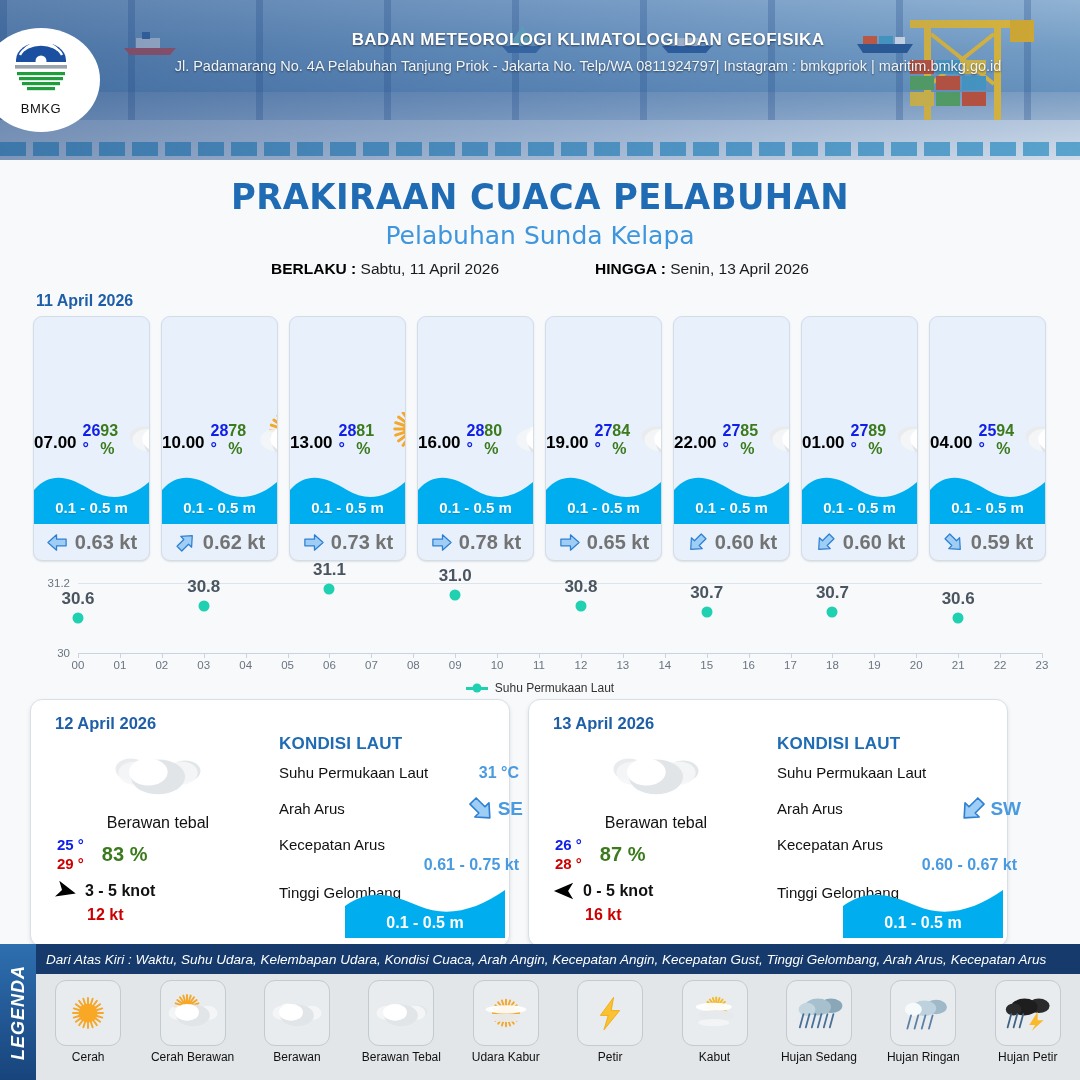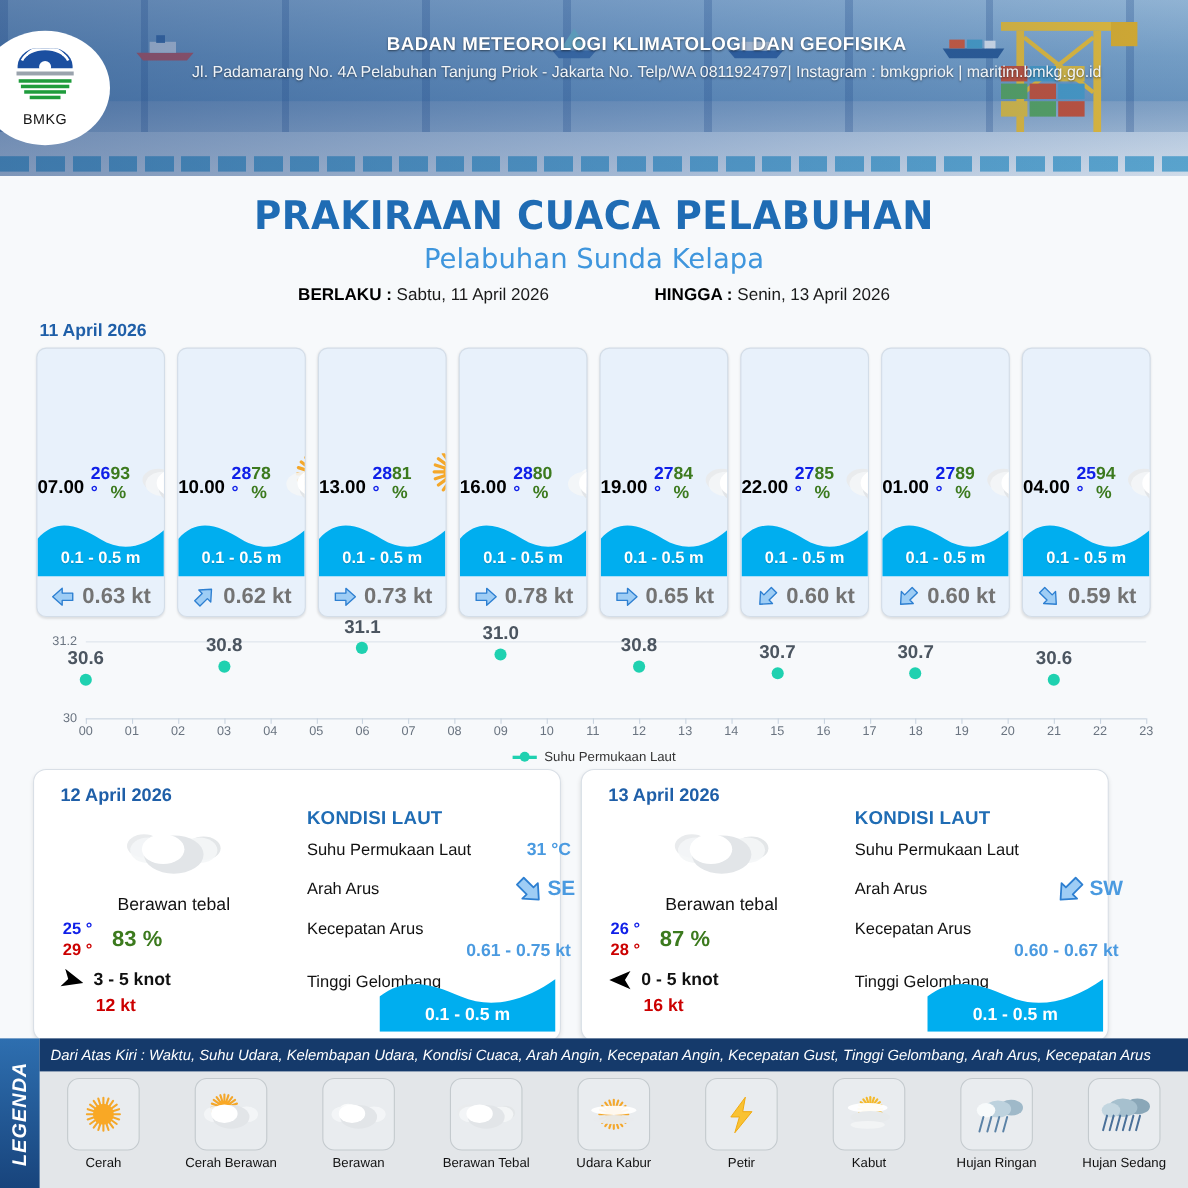"Hujan Ringan" div.leg-item { order: before "Hujan Sedang" -> after "Hujan Sedang" }
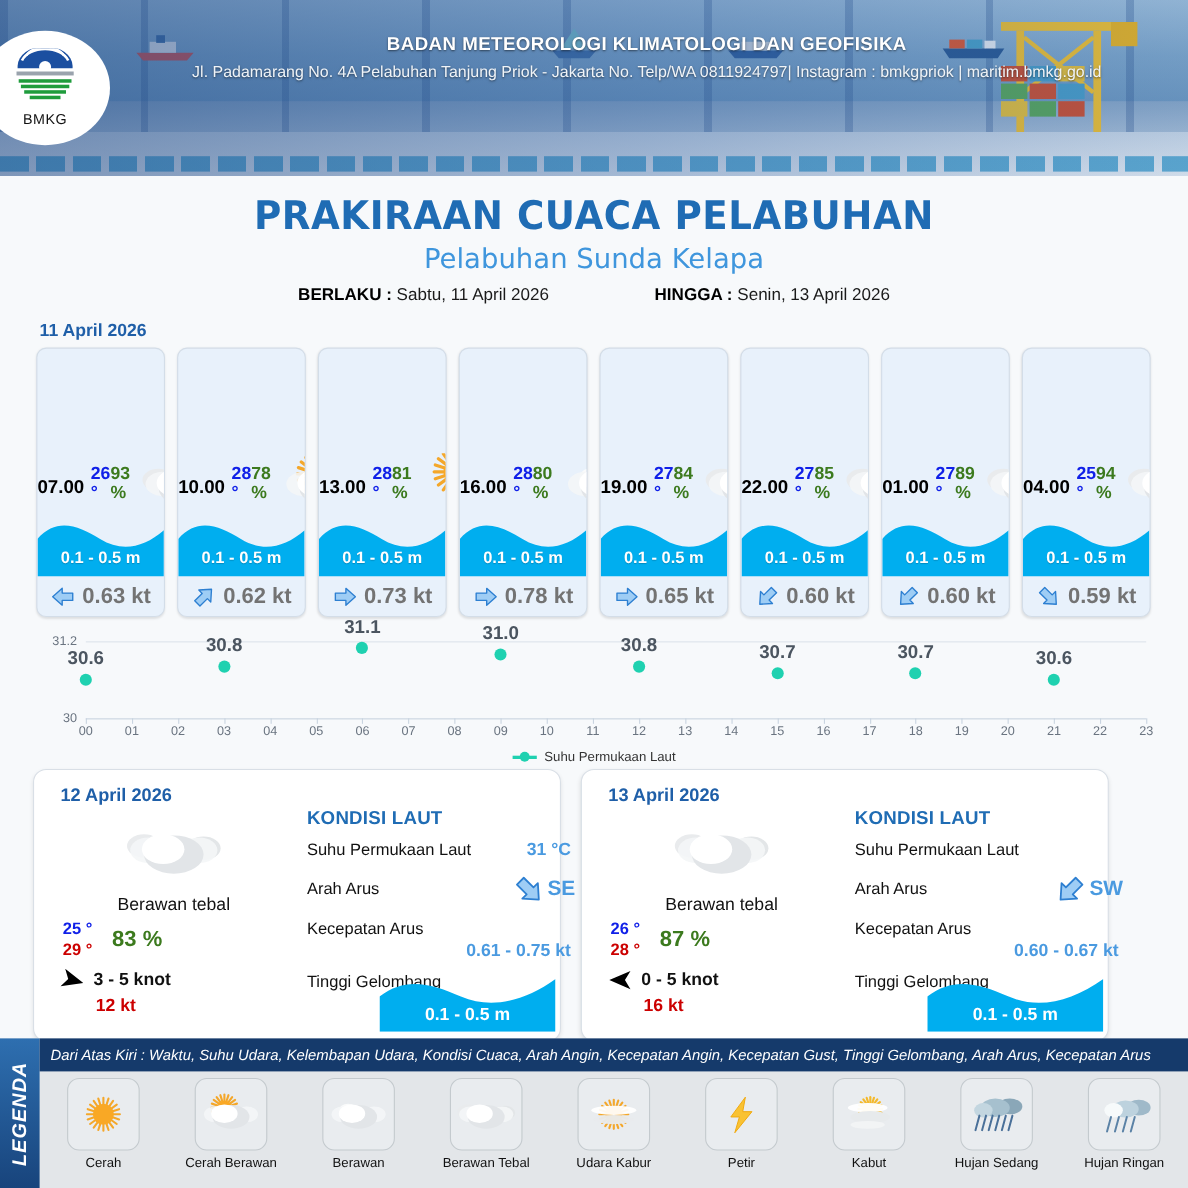"Hujan Petir" div.leg-item { html: none -> <div> <div> <svg> <ellipse></ellipse> <ellipse></ellipse> <ellipse></ellipse> <line></line> <line></line> <line></line> <path></path> </svg> </div> <div>Hujan Petir</div> </div> }
